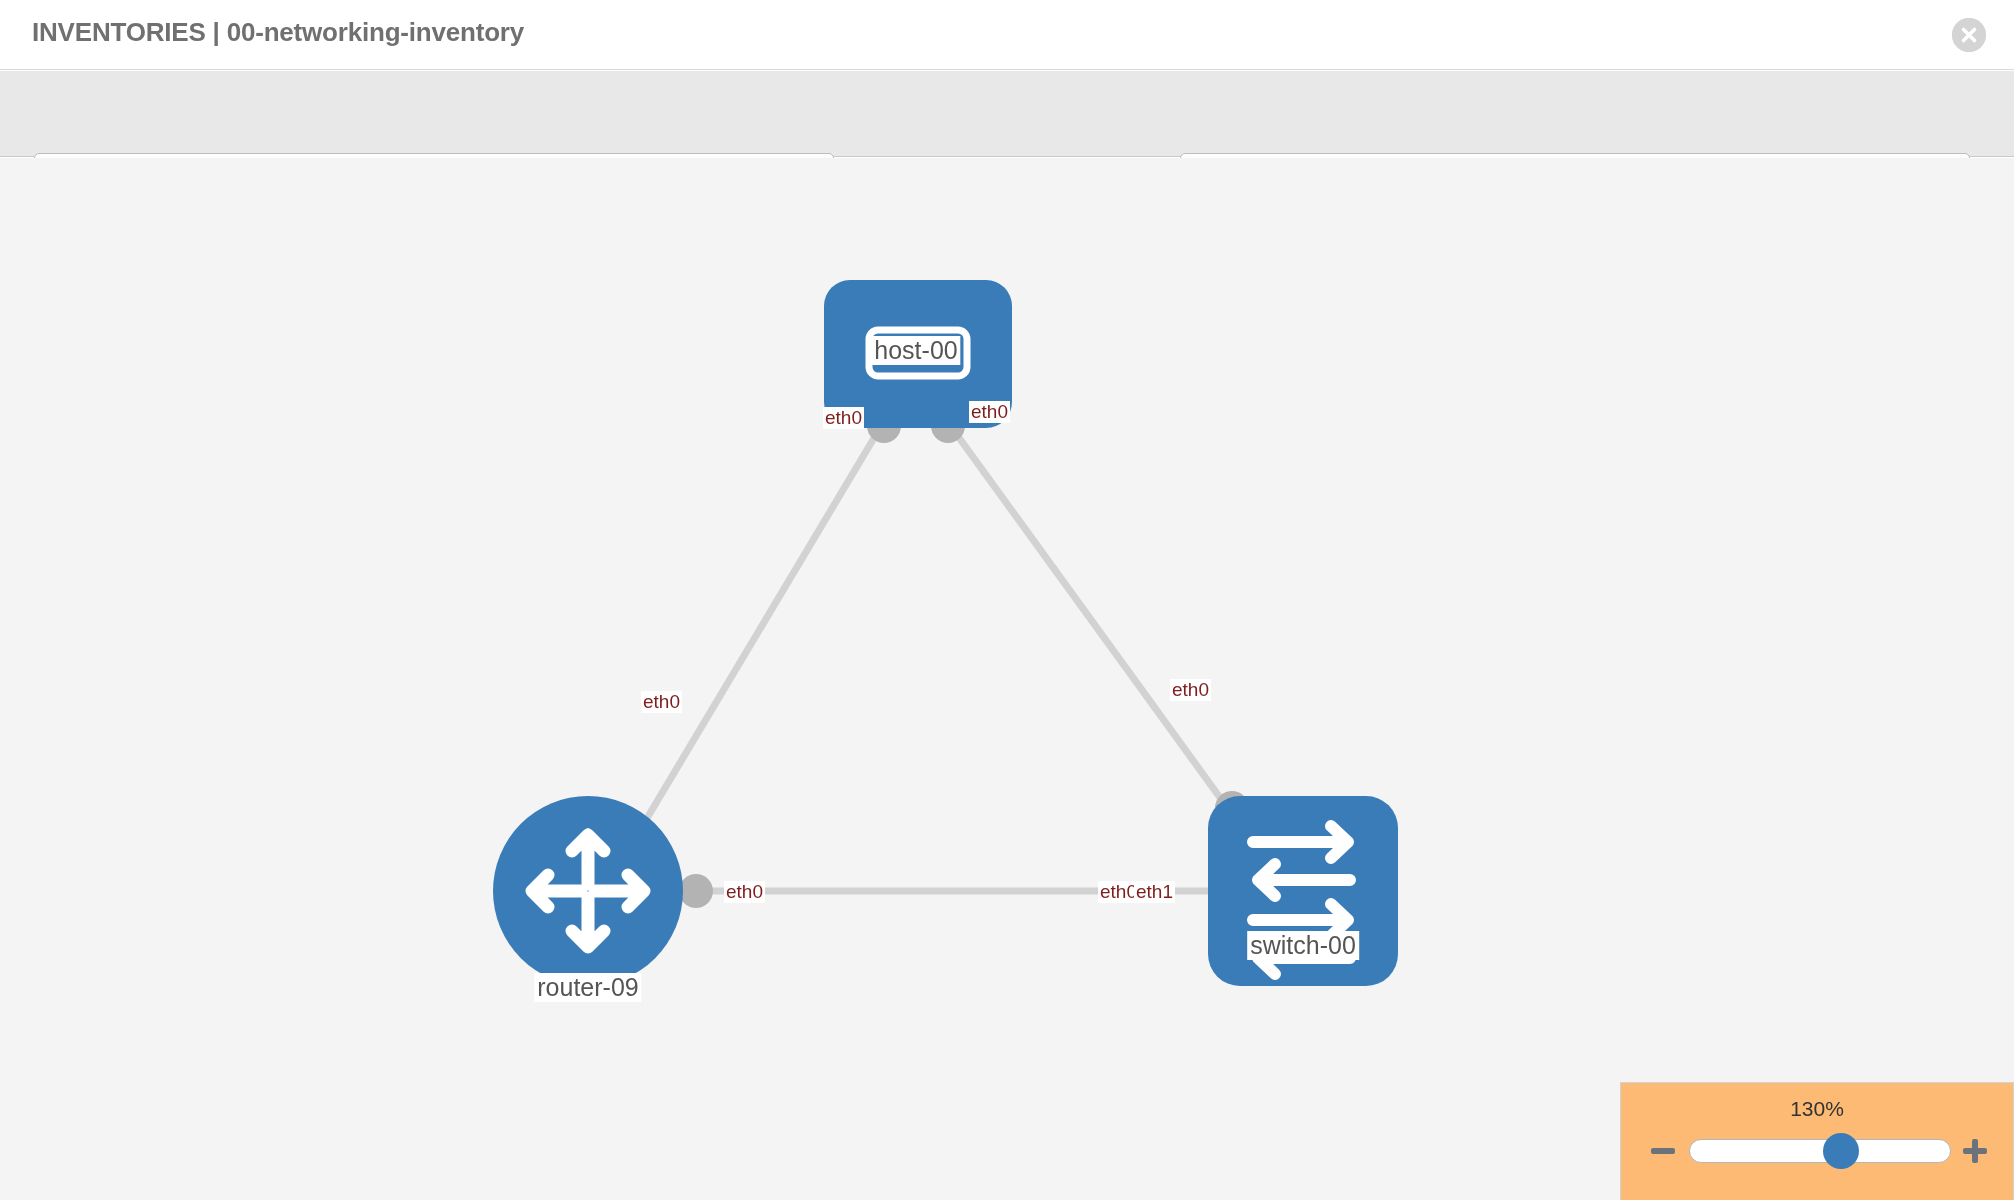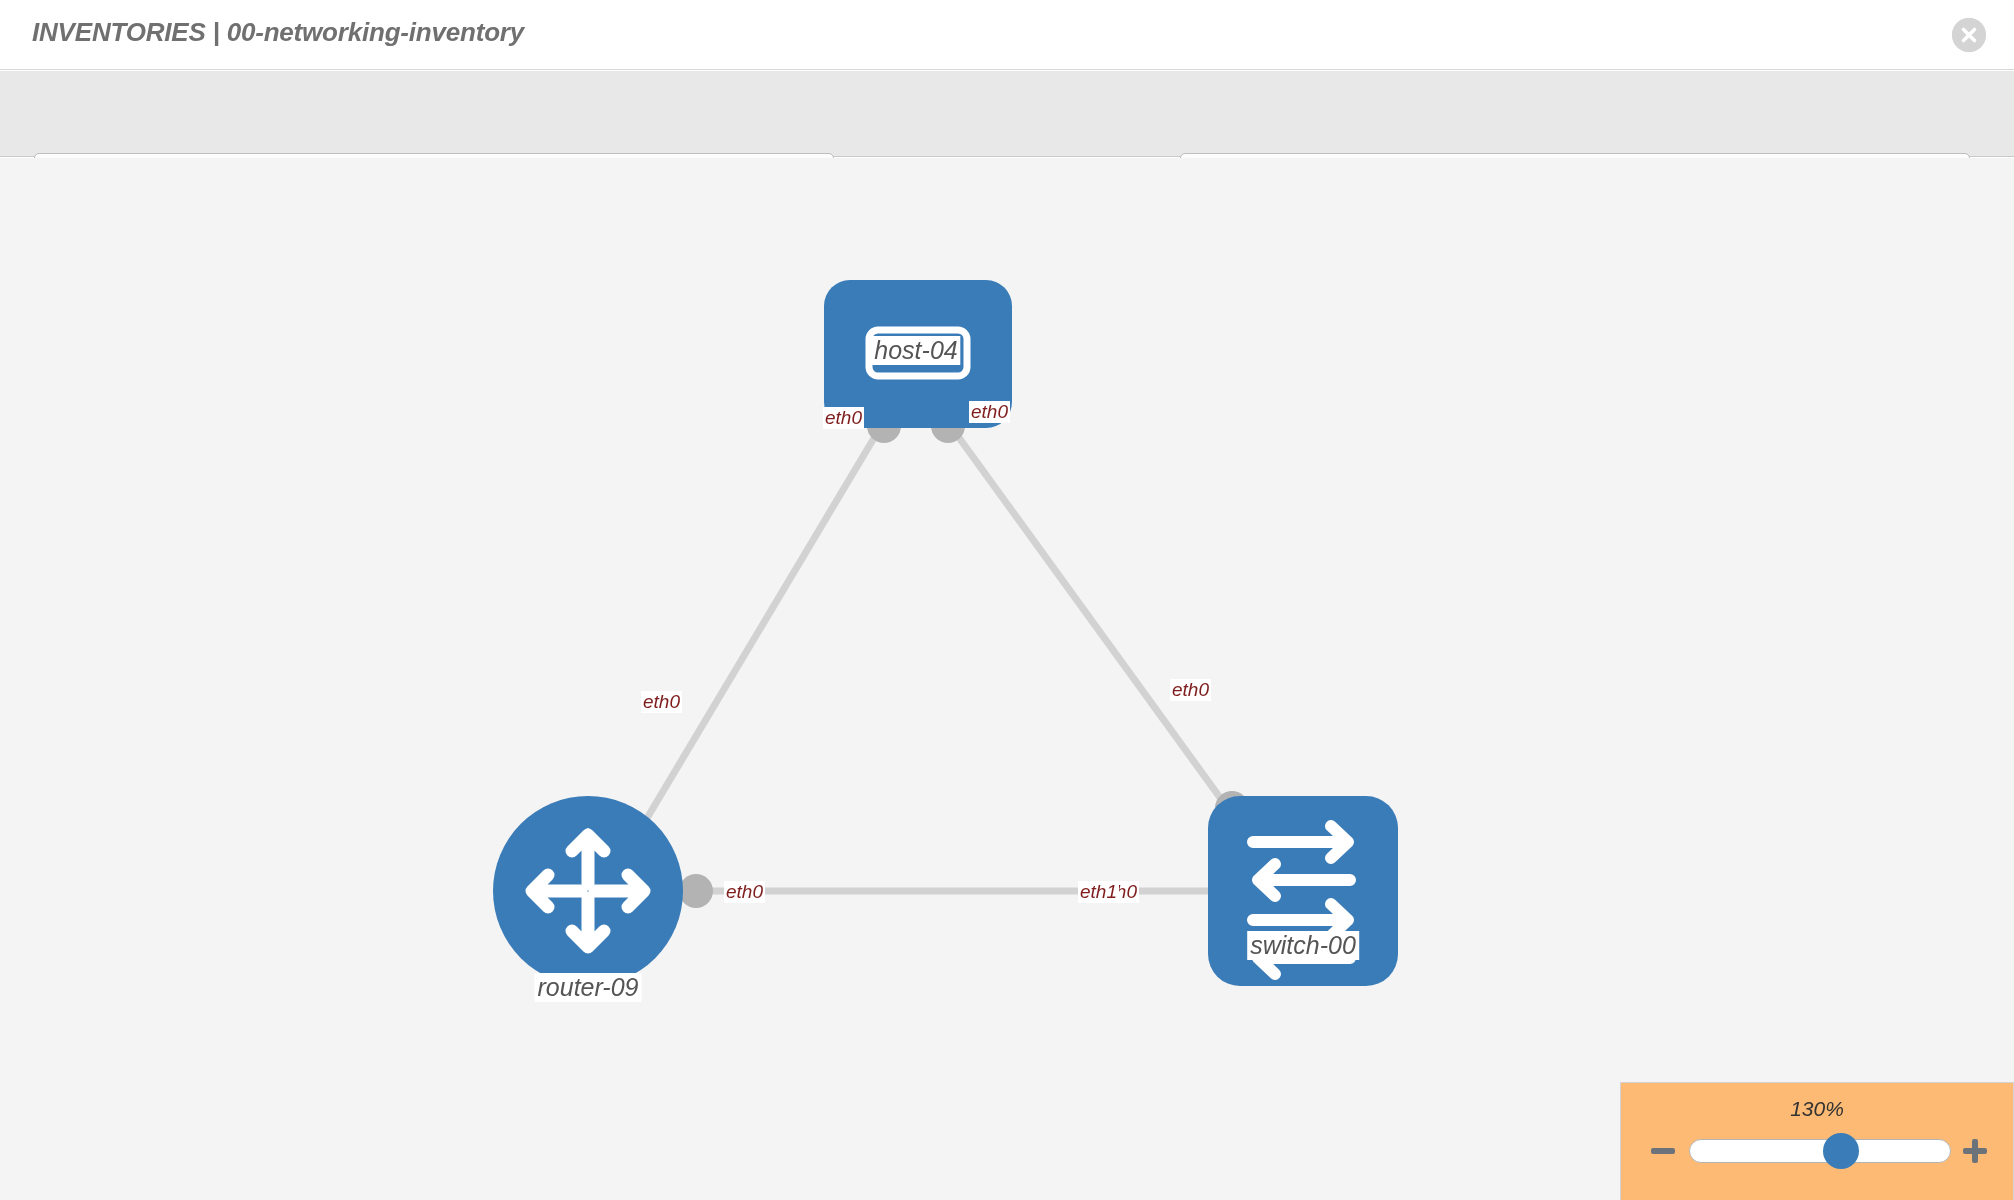"INVENTORIES | 00-networking-inventory" #app { font-style: italic -> none }
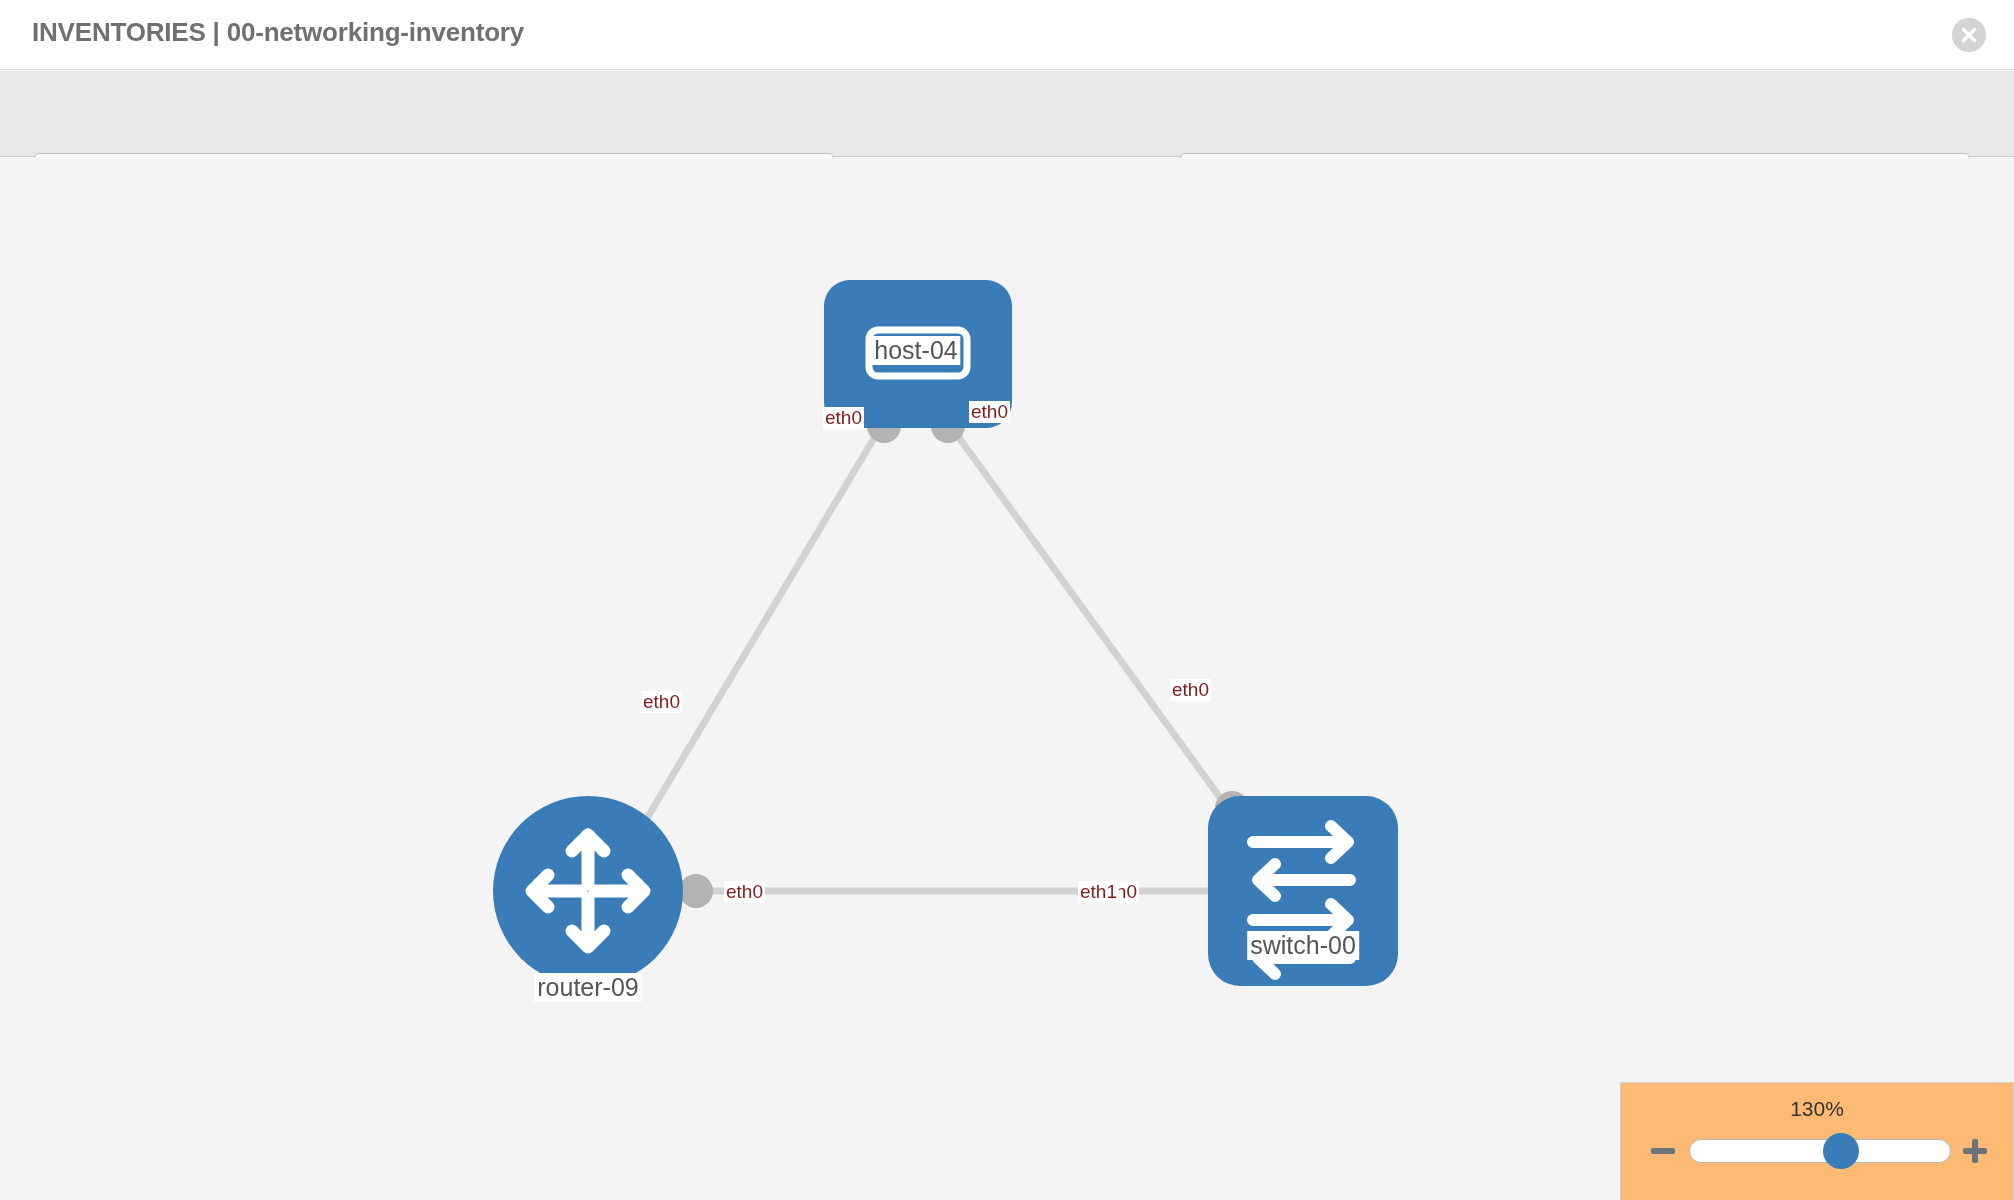"host-04" div.node-label { text: host-04 -> host-00 }
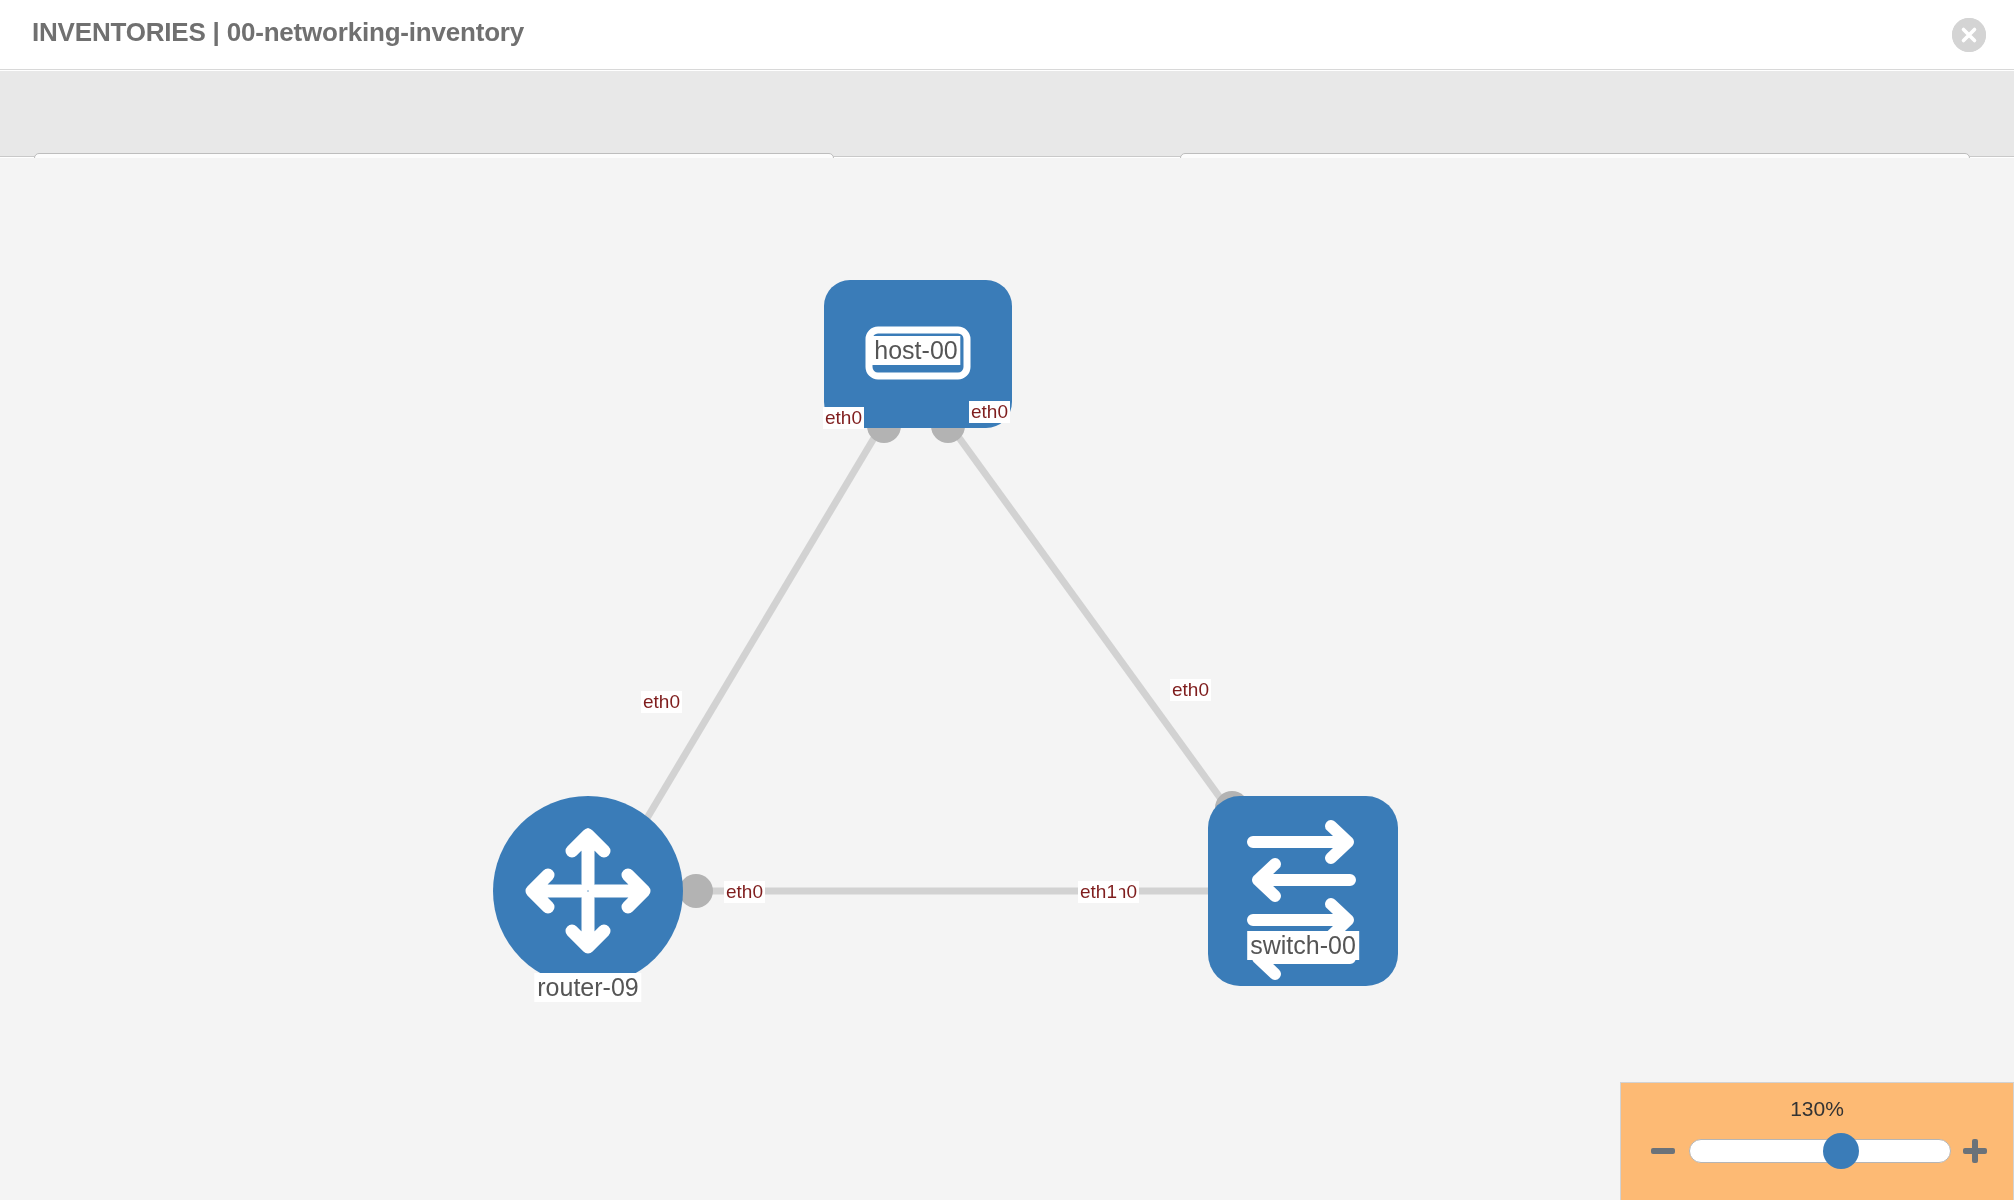"eth1" div.iface-label { left: 1078px -> 1134px }
